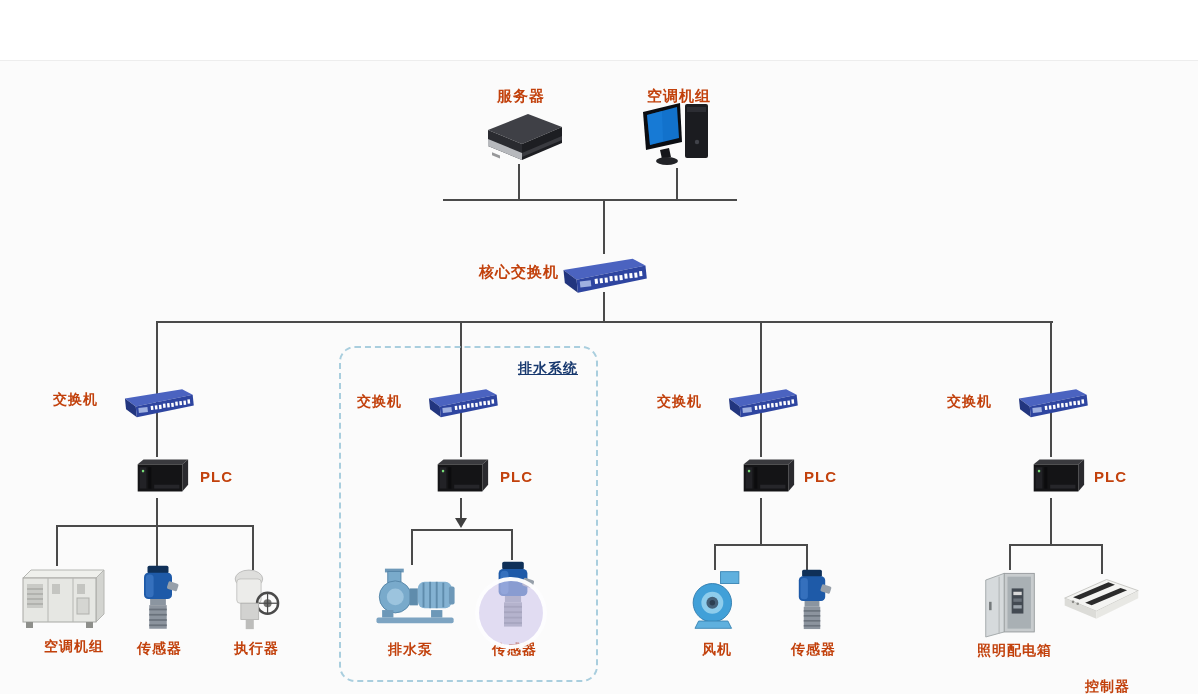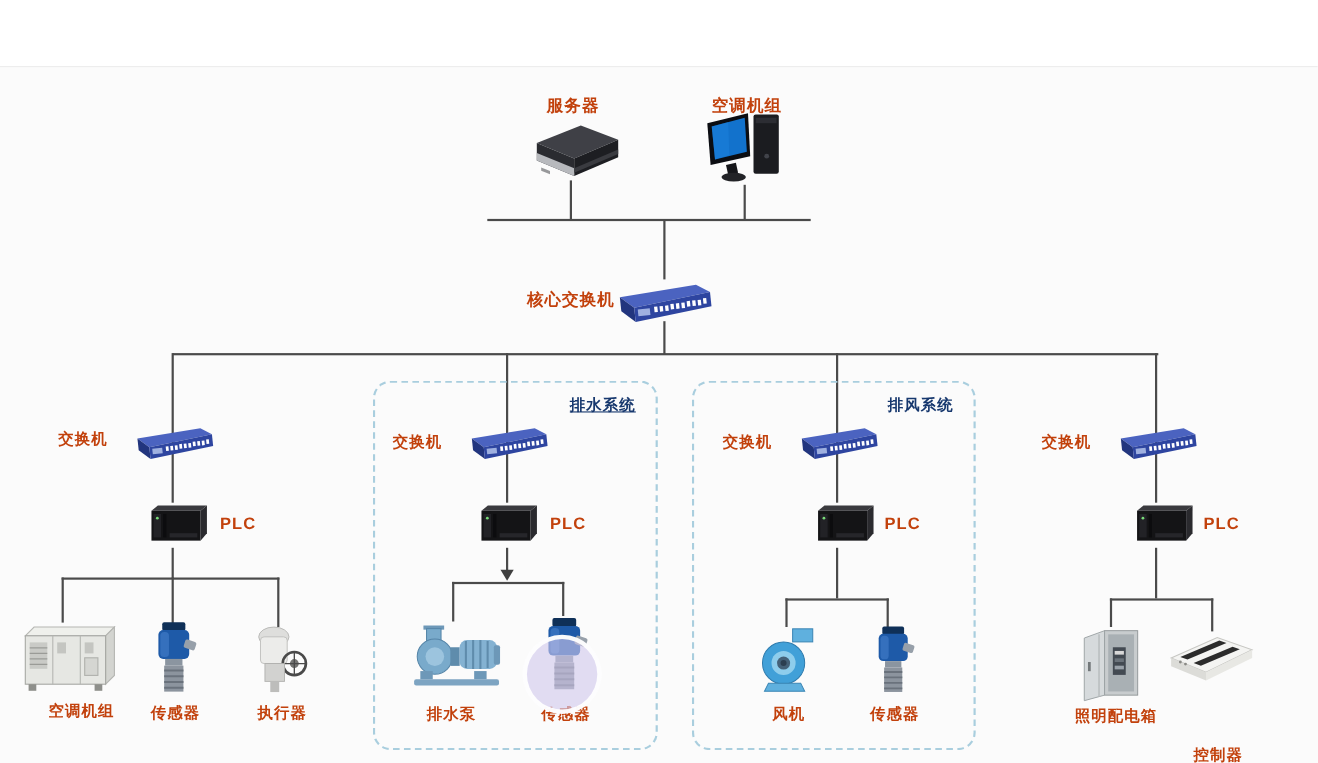"排风系统" div.box { html: <div> <div>排风系统</div> </div> -> none }
